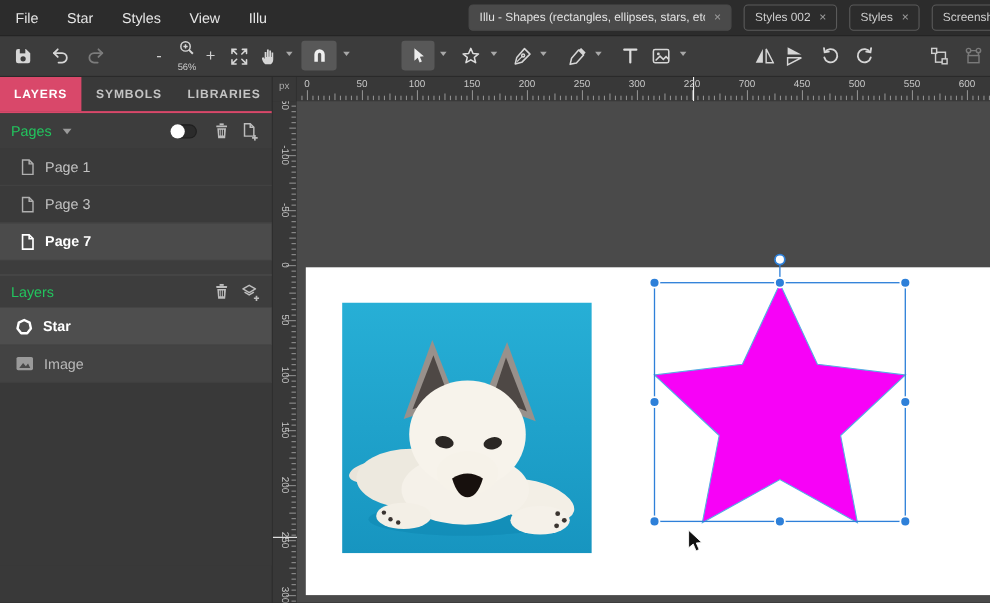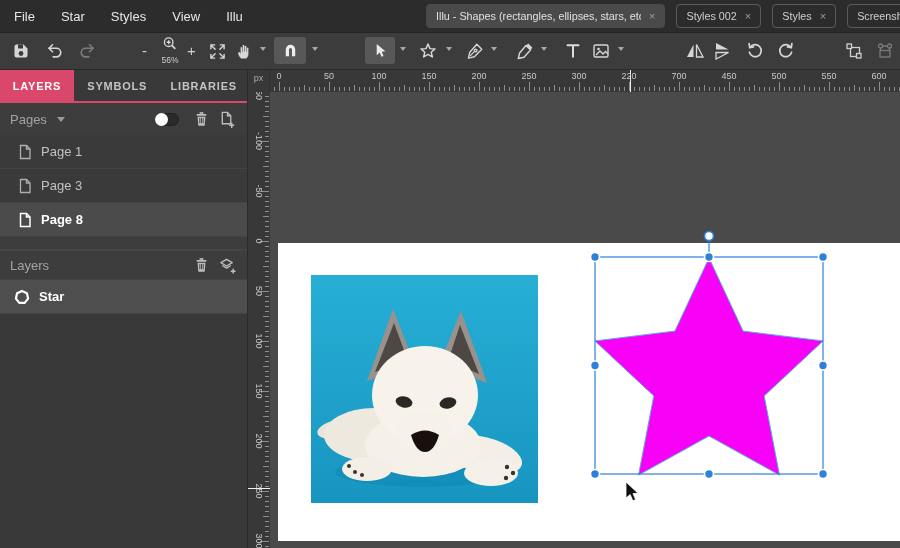"Pages" .hdr-label { color: #a3a3a3 -> #22c55e }
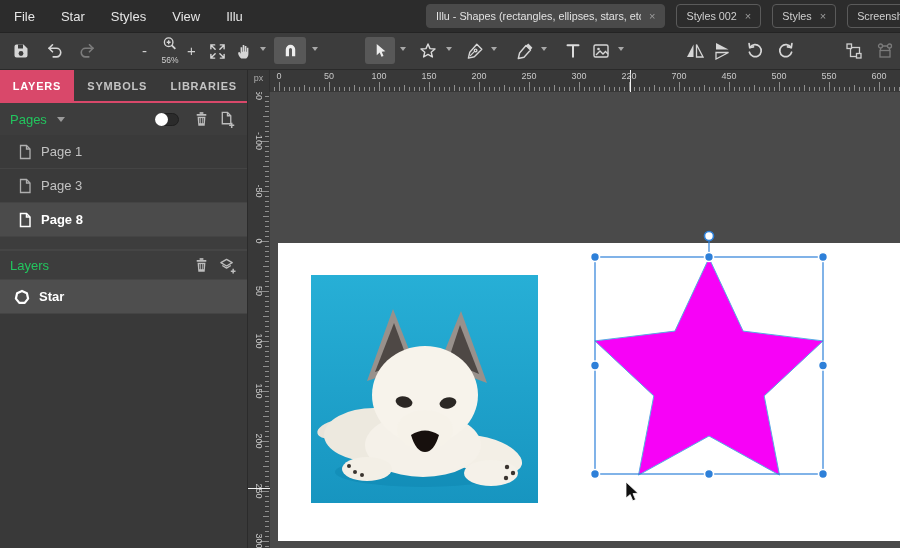"Page 8" span { text: 8 -> 7 }
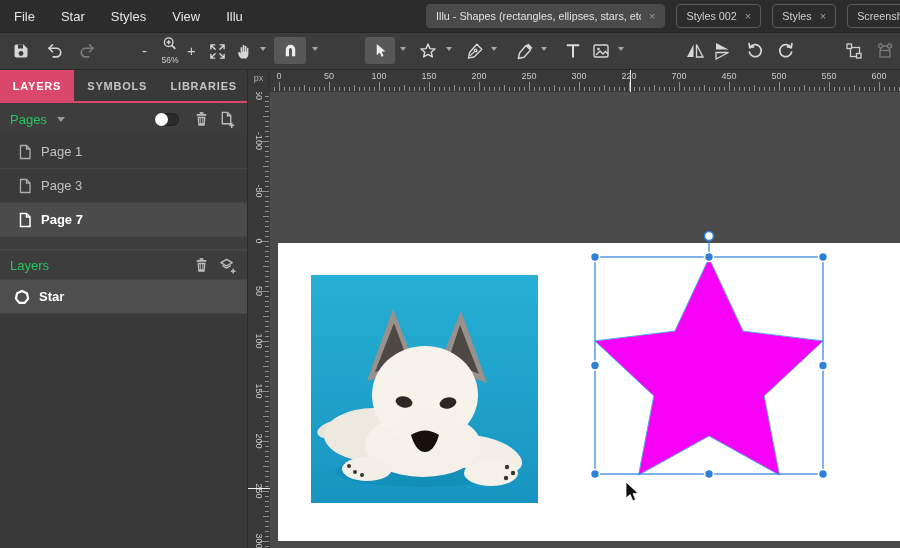"Image" div.row { html: none -> <div> <svg> <rect></rect> <path></path> </svg> <span>Image</span> </div> }
